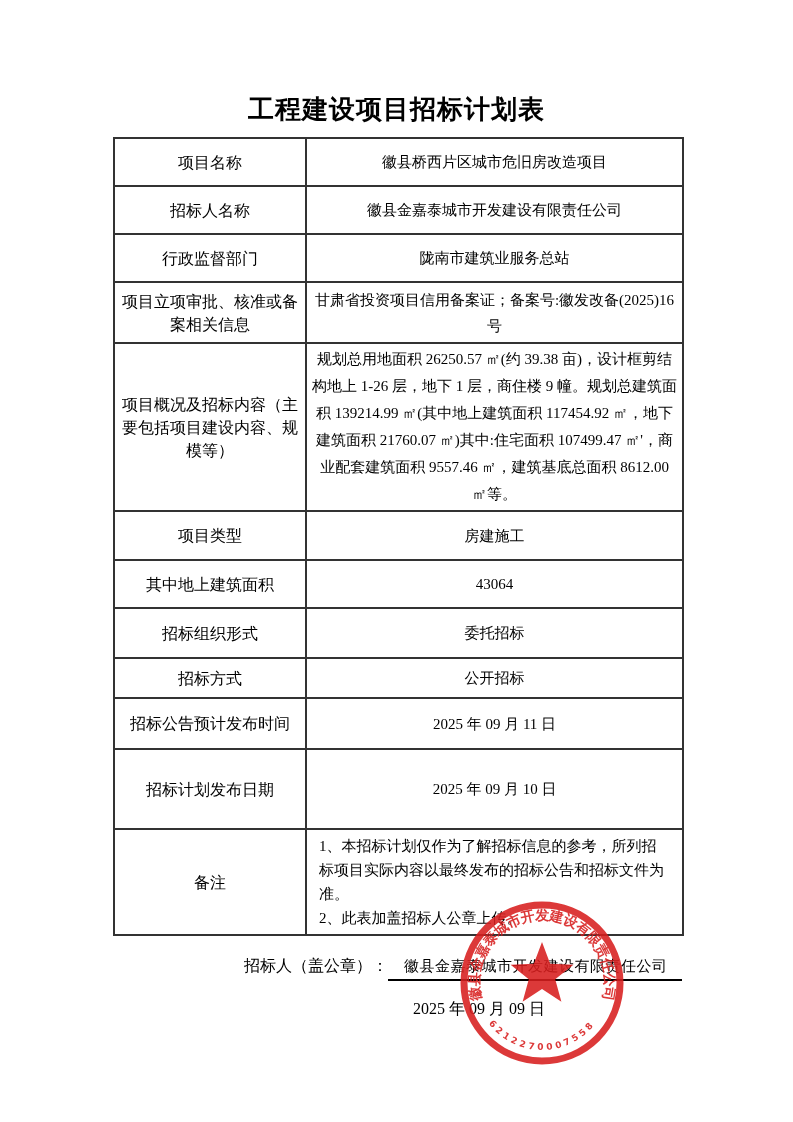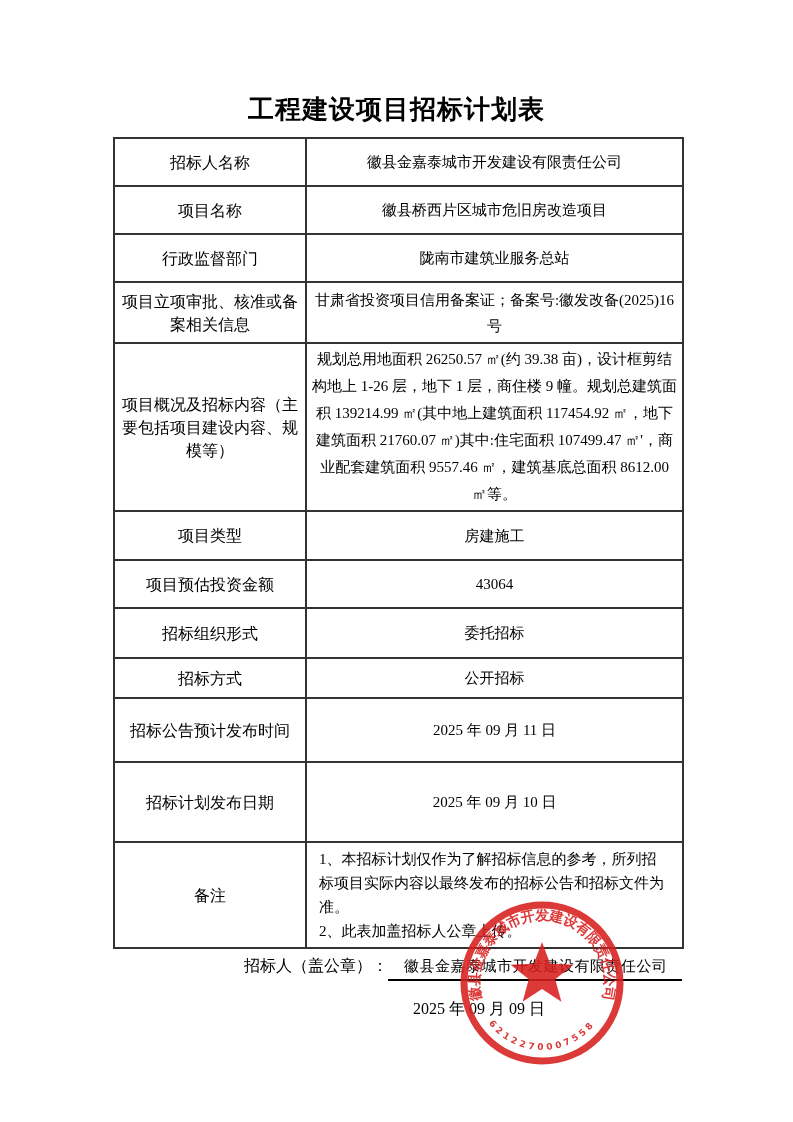"招标人名称" tr.h48 { order: before "项目名称" -> after "项目名称" }
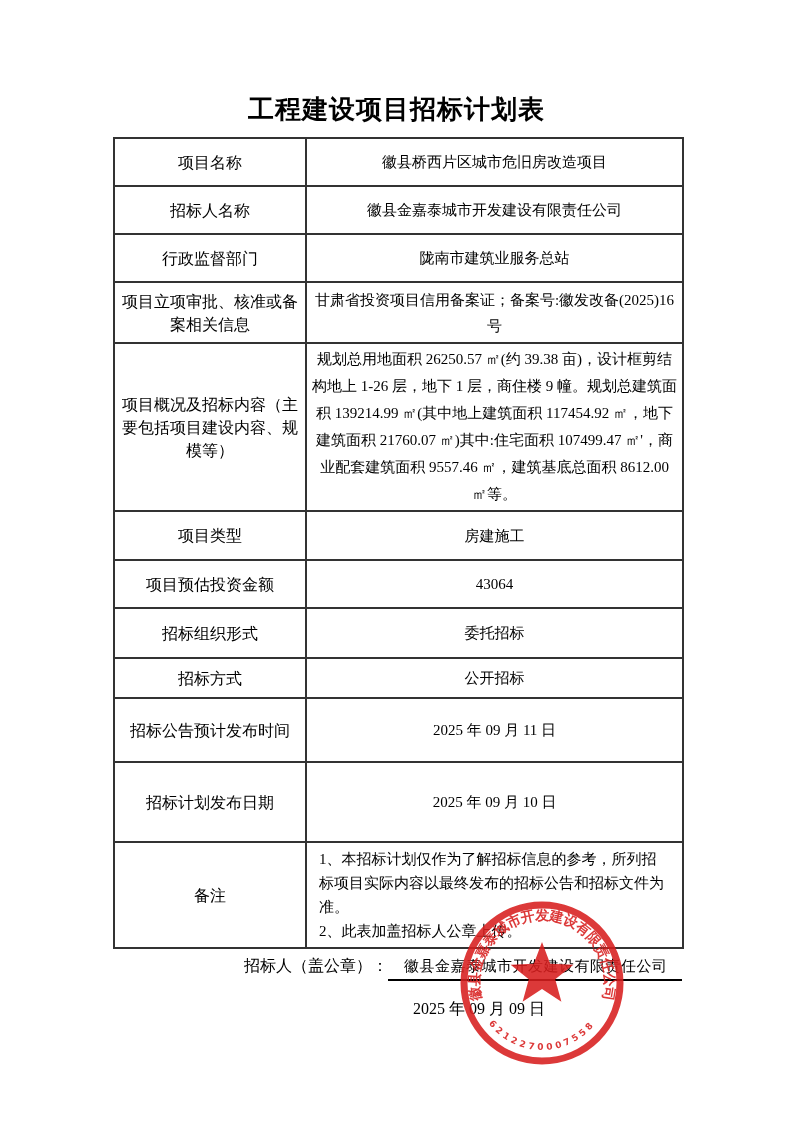"项目预估投资金额" td.cell-label { text: 项目预估投资金额 -> 其中地上建筑面积 }
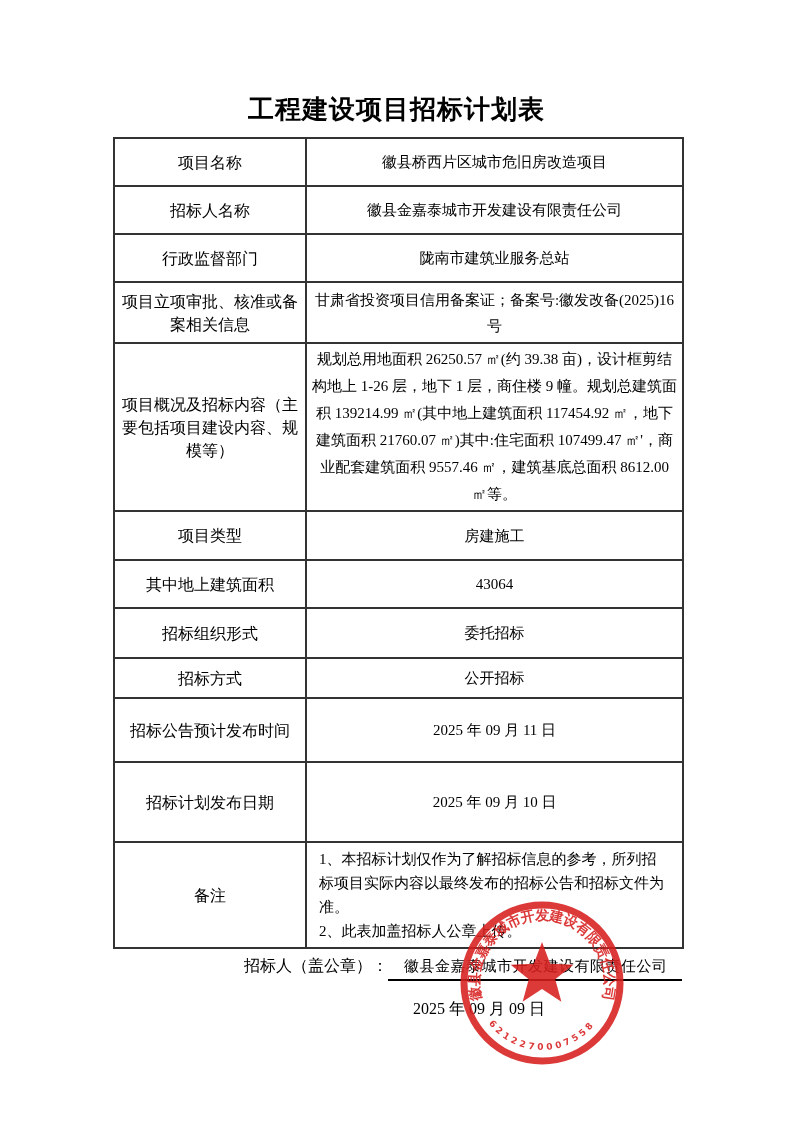"招标公告预计发布时间" tr.h51 { height: 64px -> 51px }
